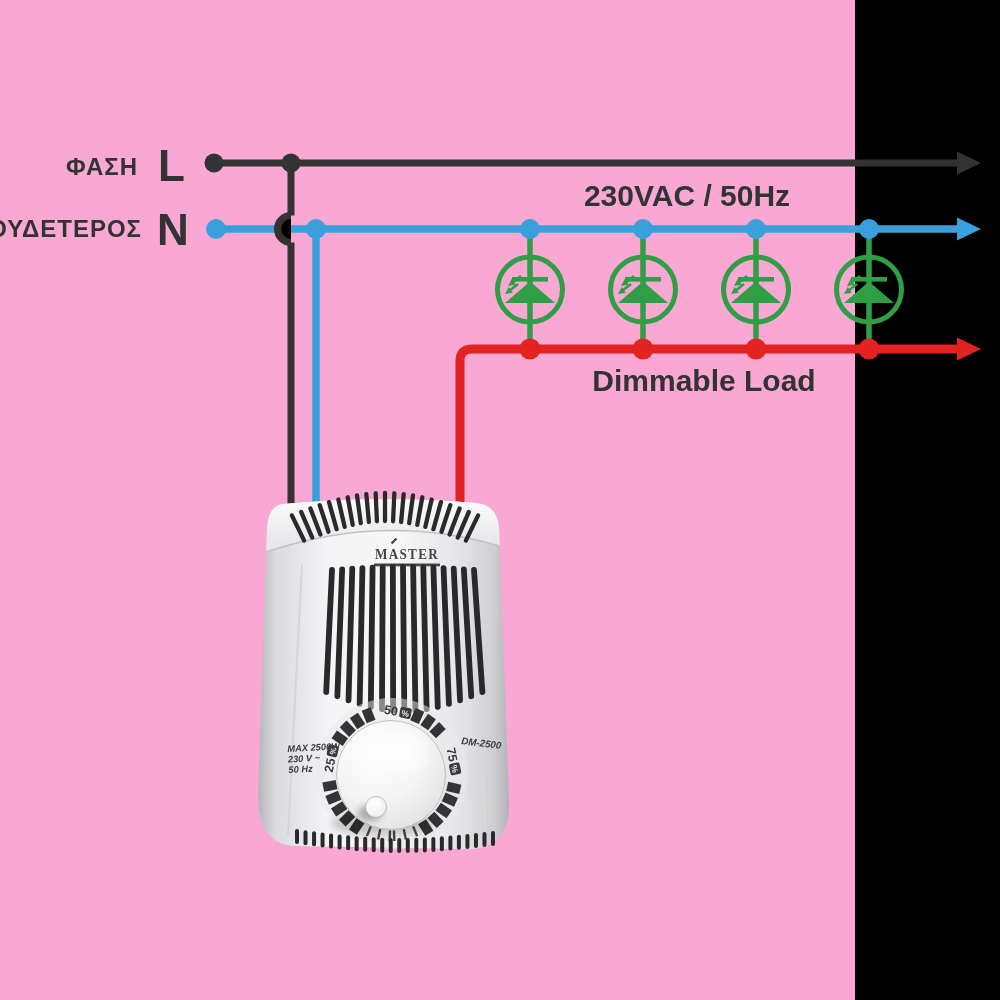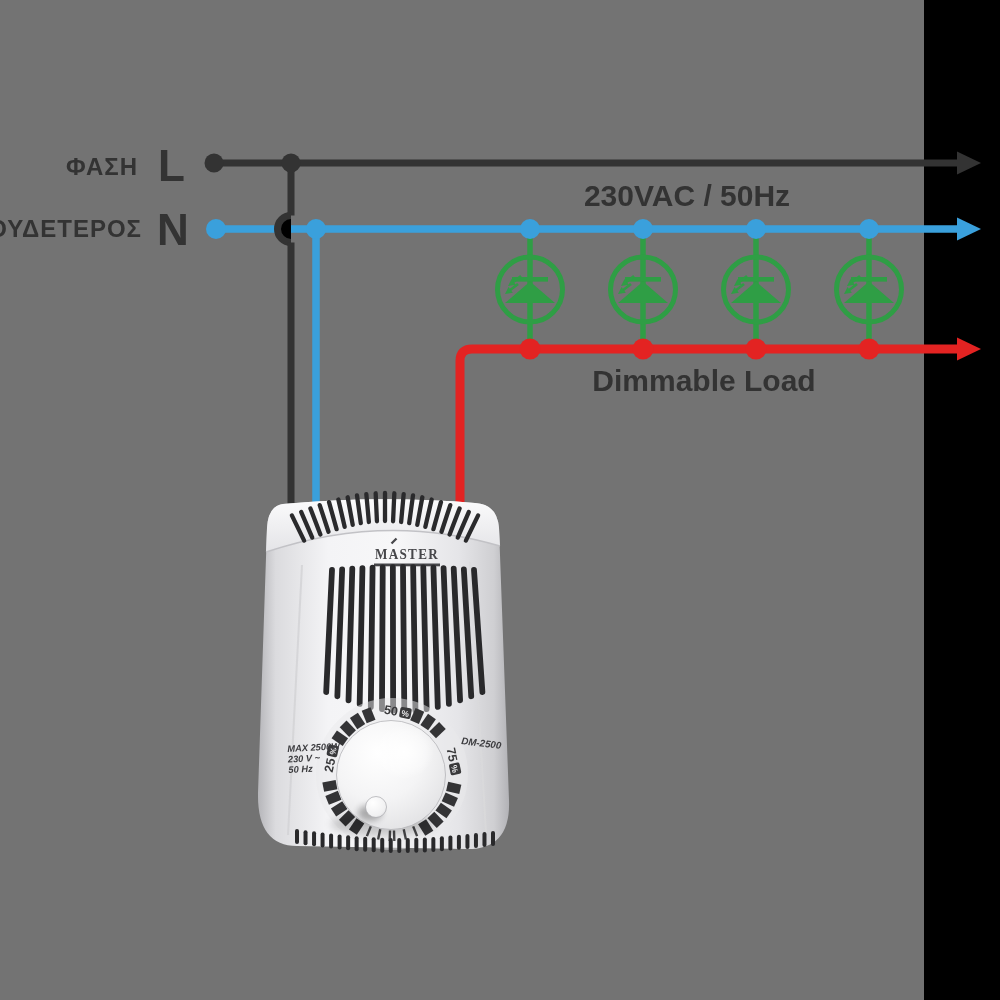"ΦΑΣΗ" .stage { background: #737373 -> #f9a8d4; width: 924px -> 855px }
